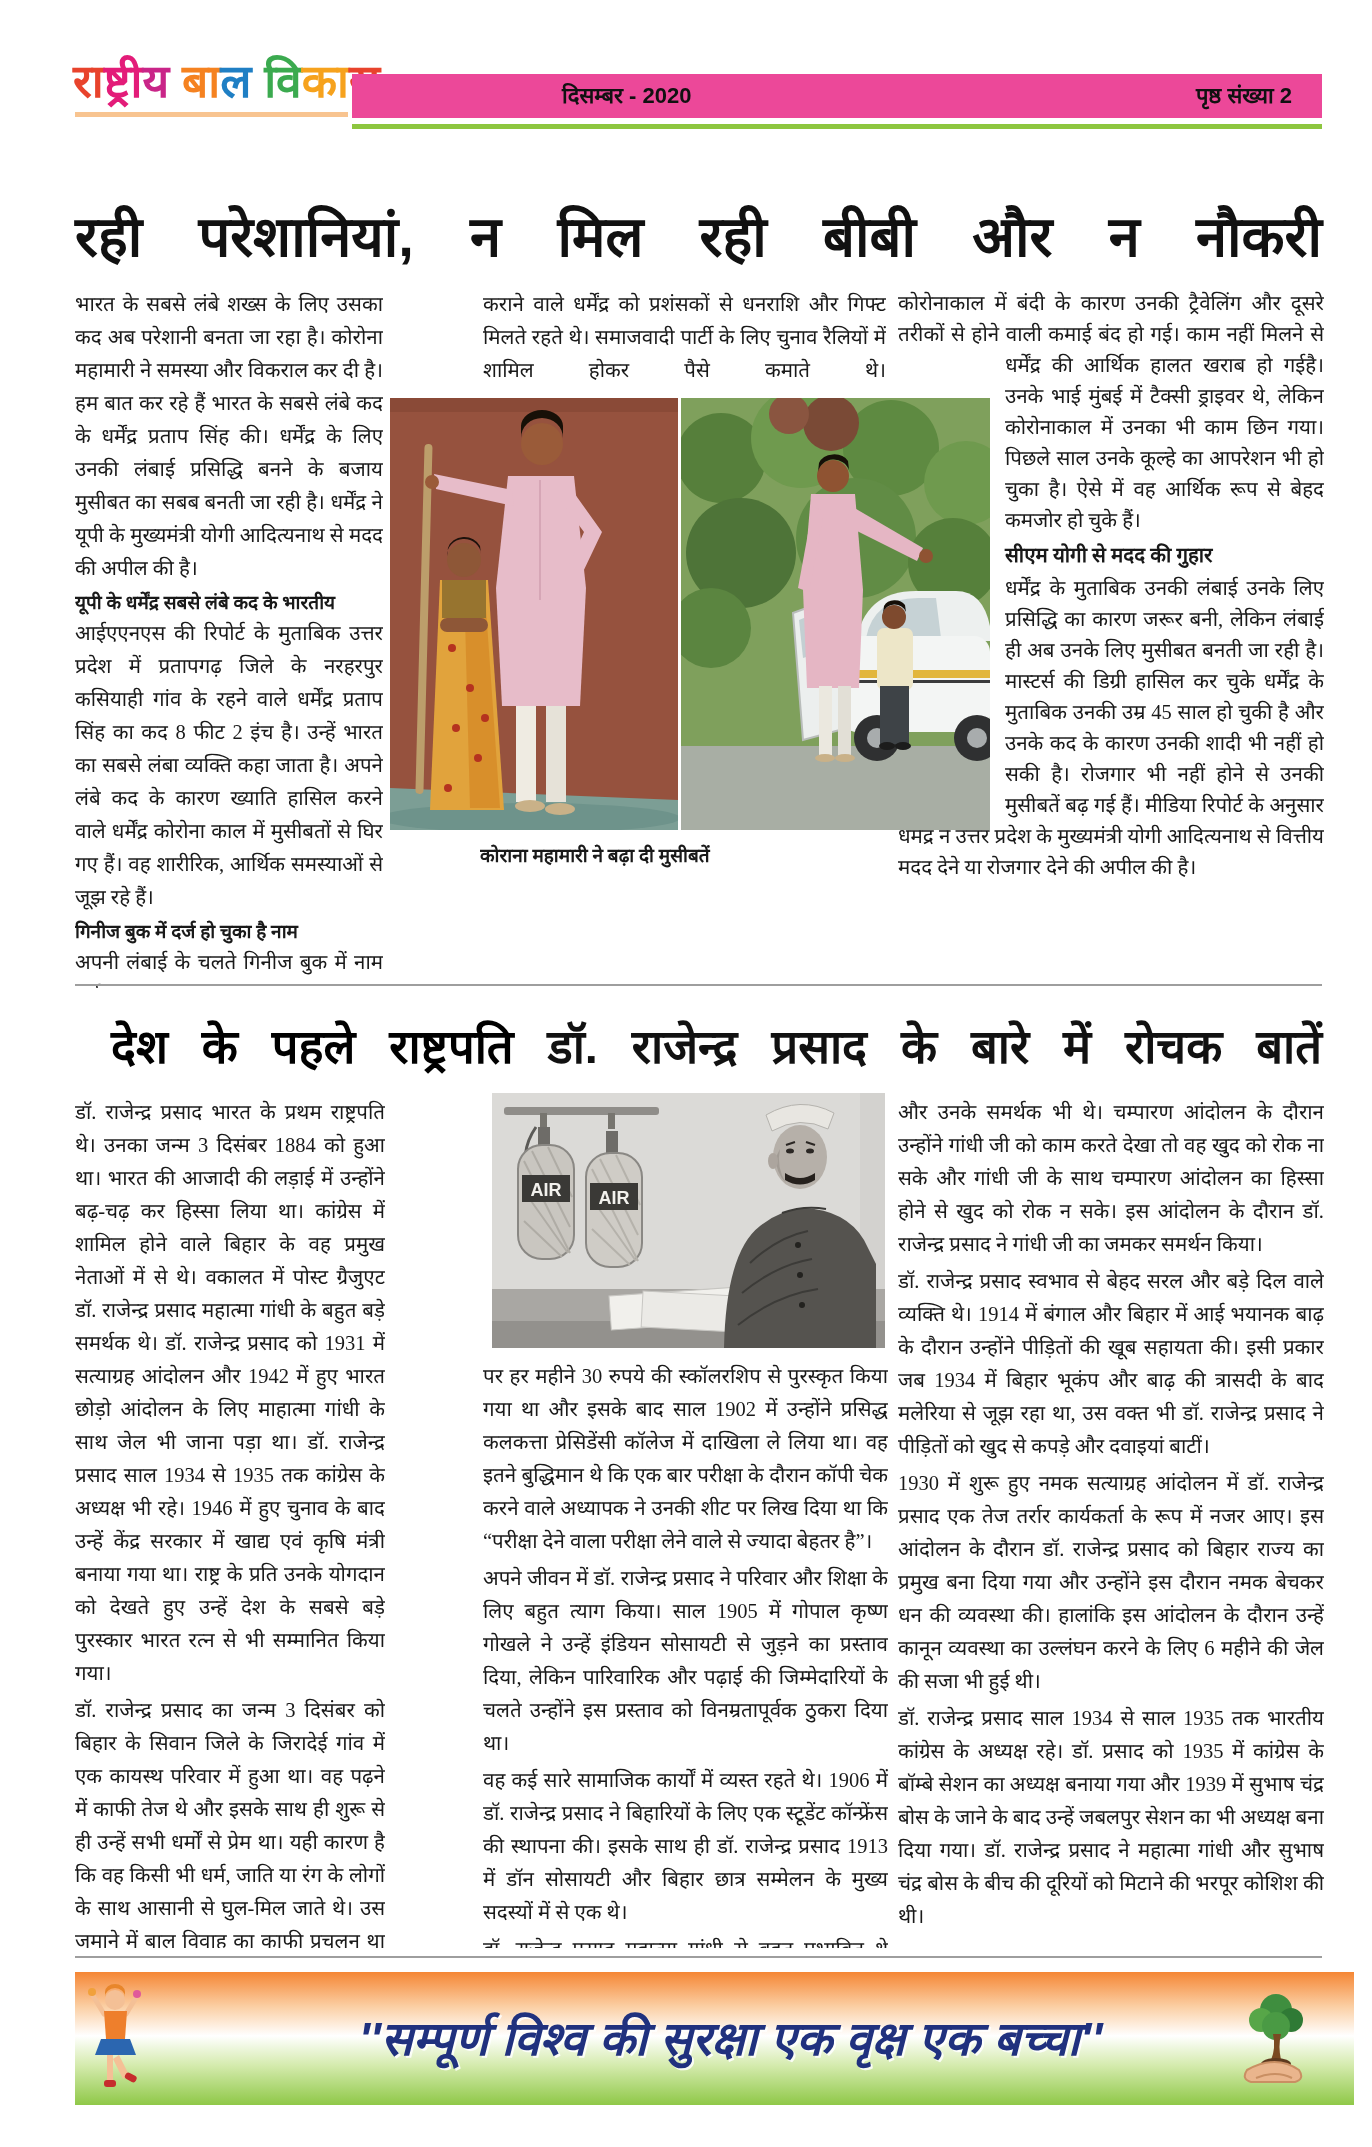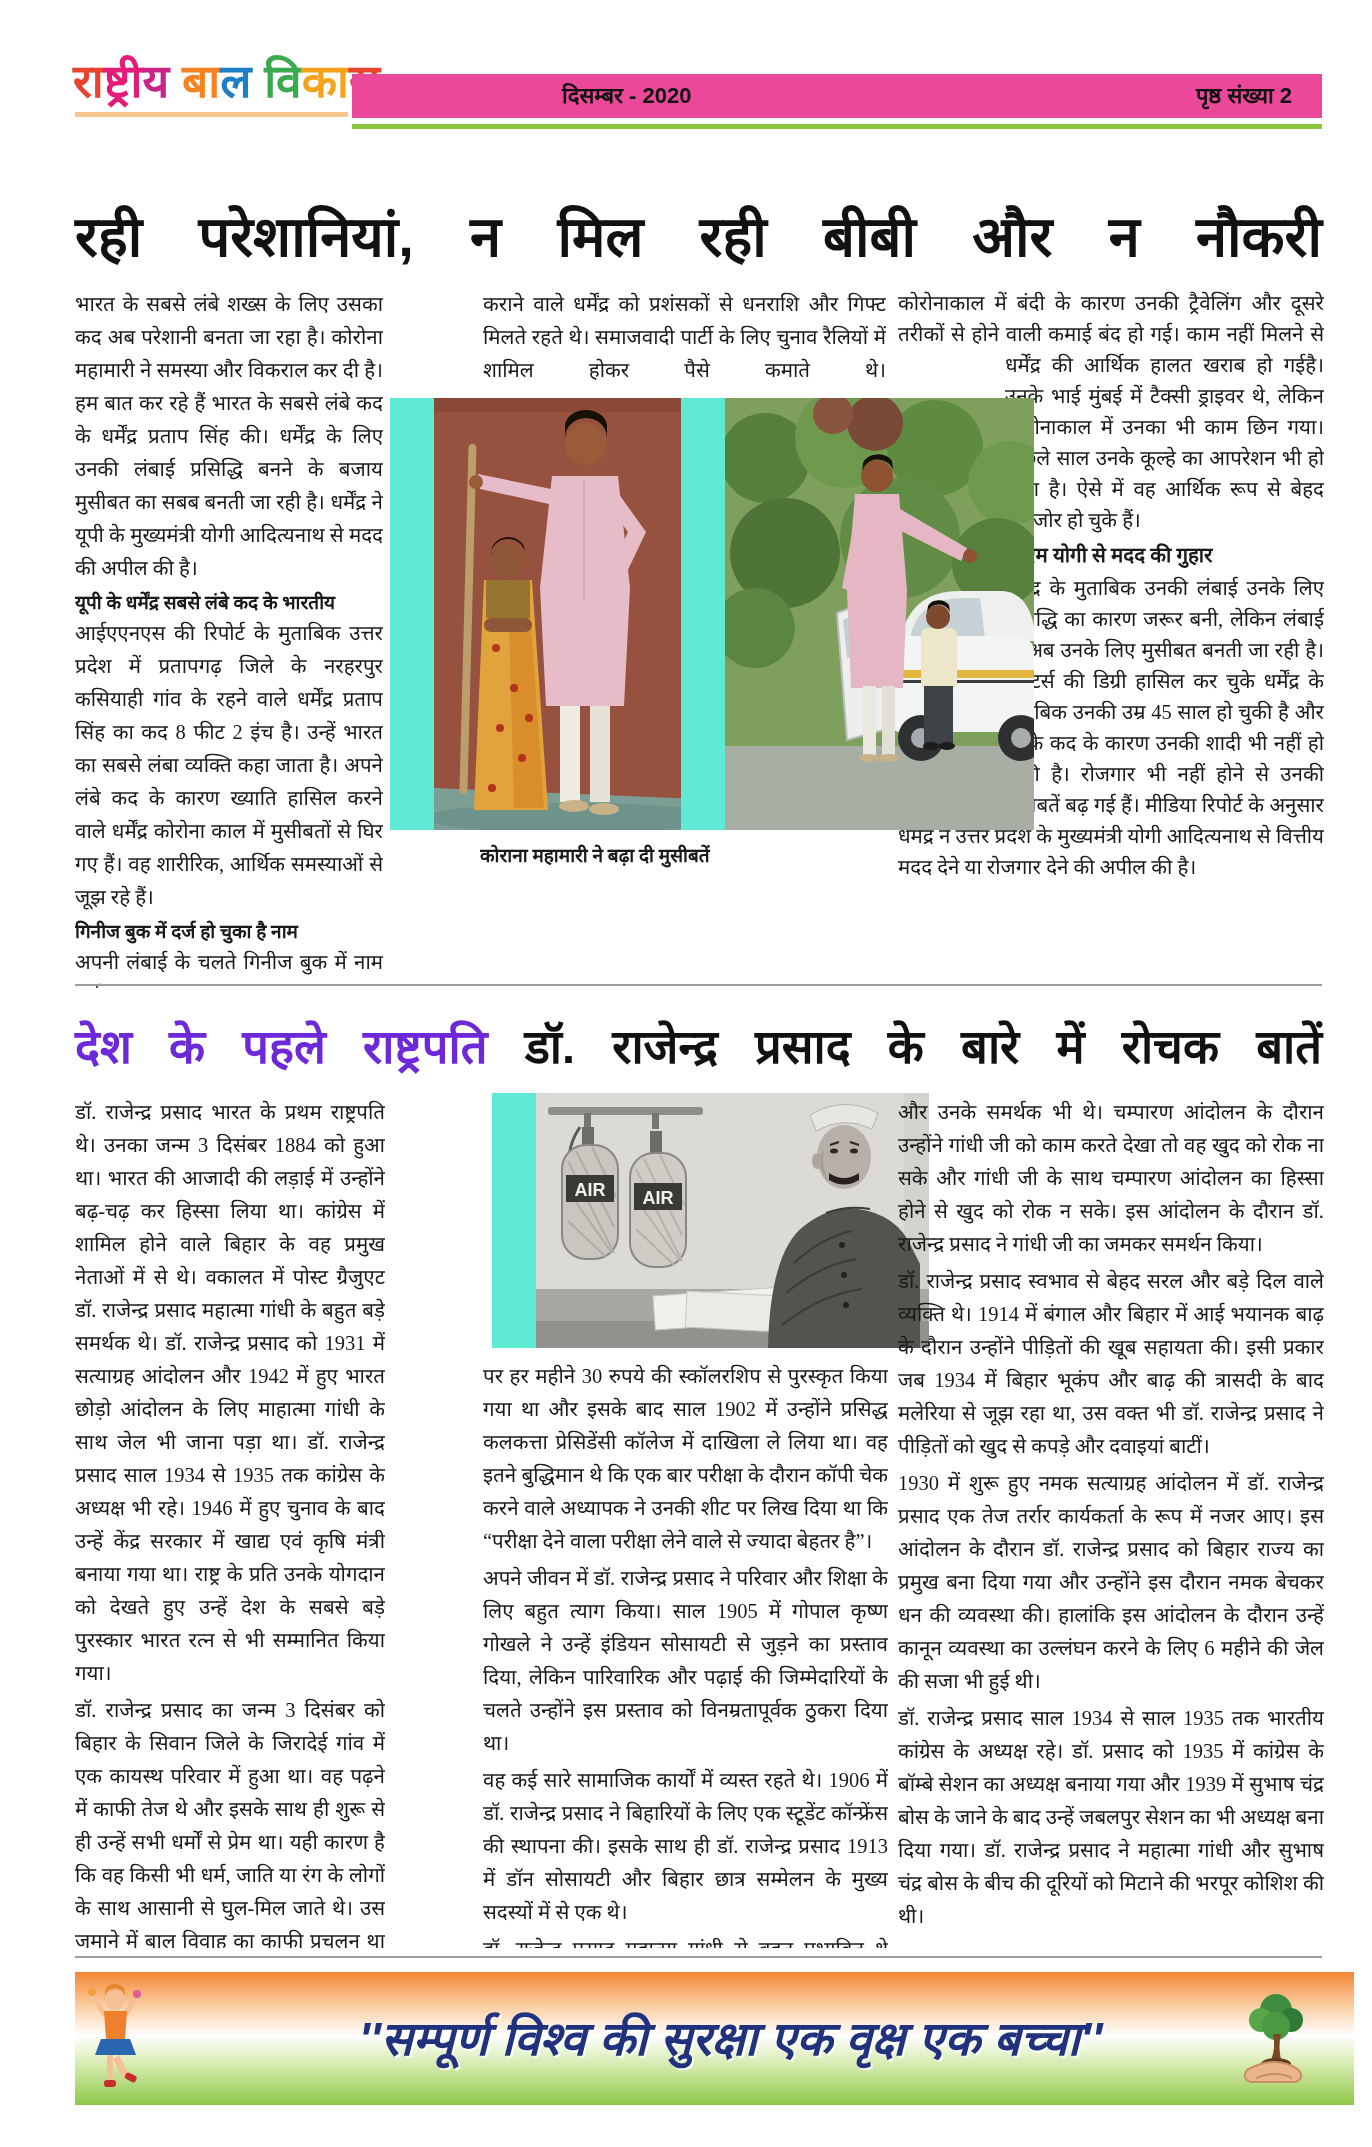"देश के पहले राष्ट्रपति" .hl2 .red { color: #6d28d9 -> #000000; margin-left: none -> 36px }
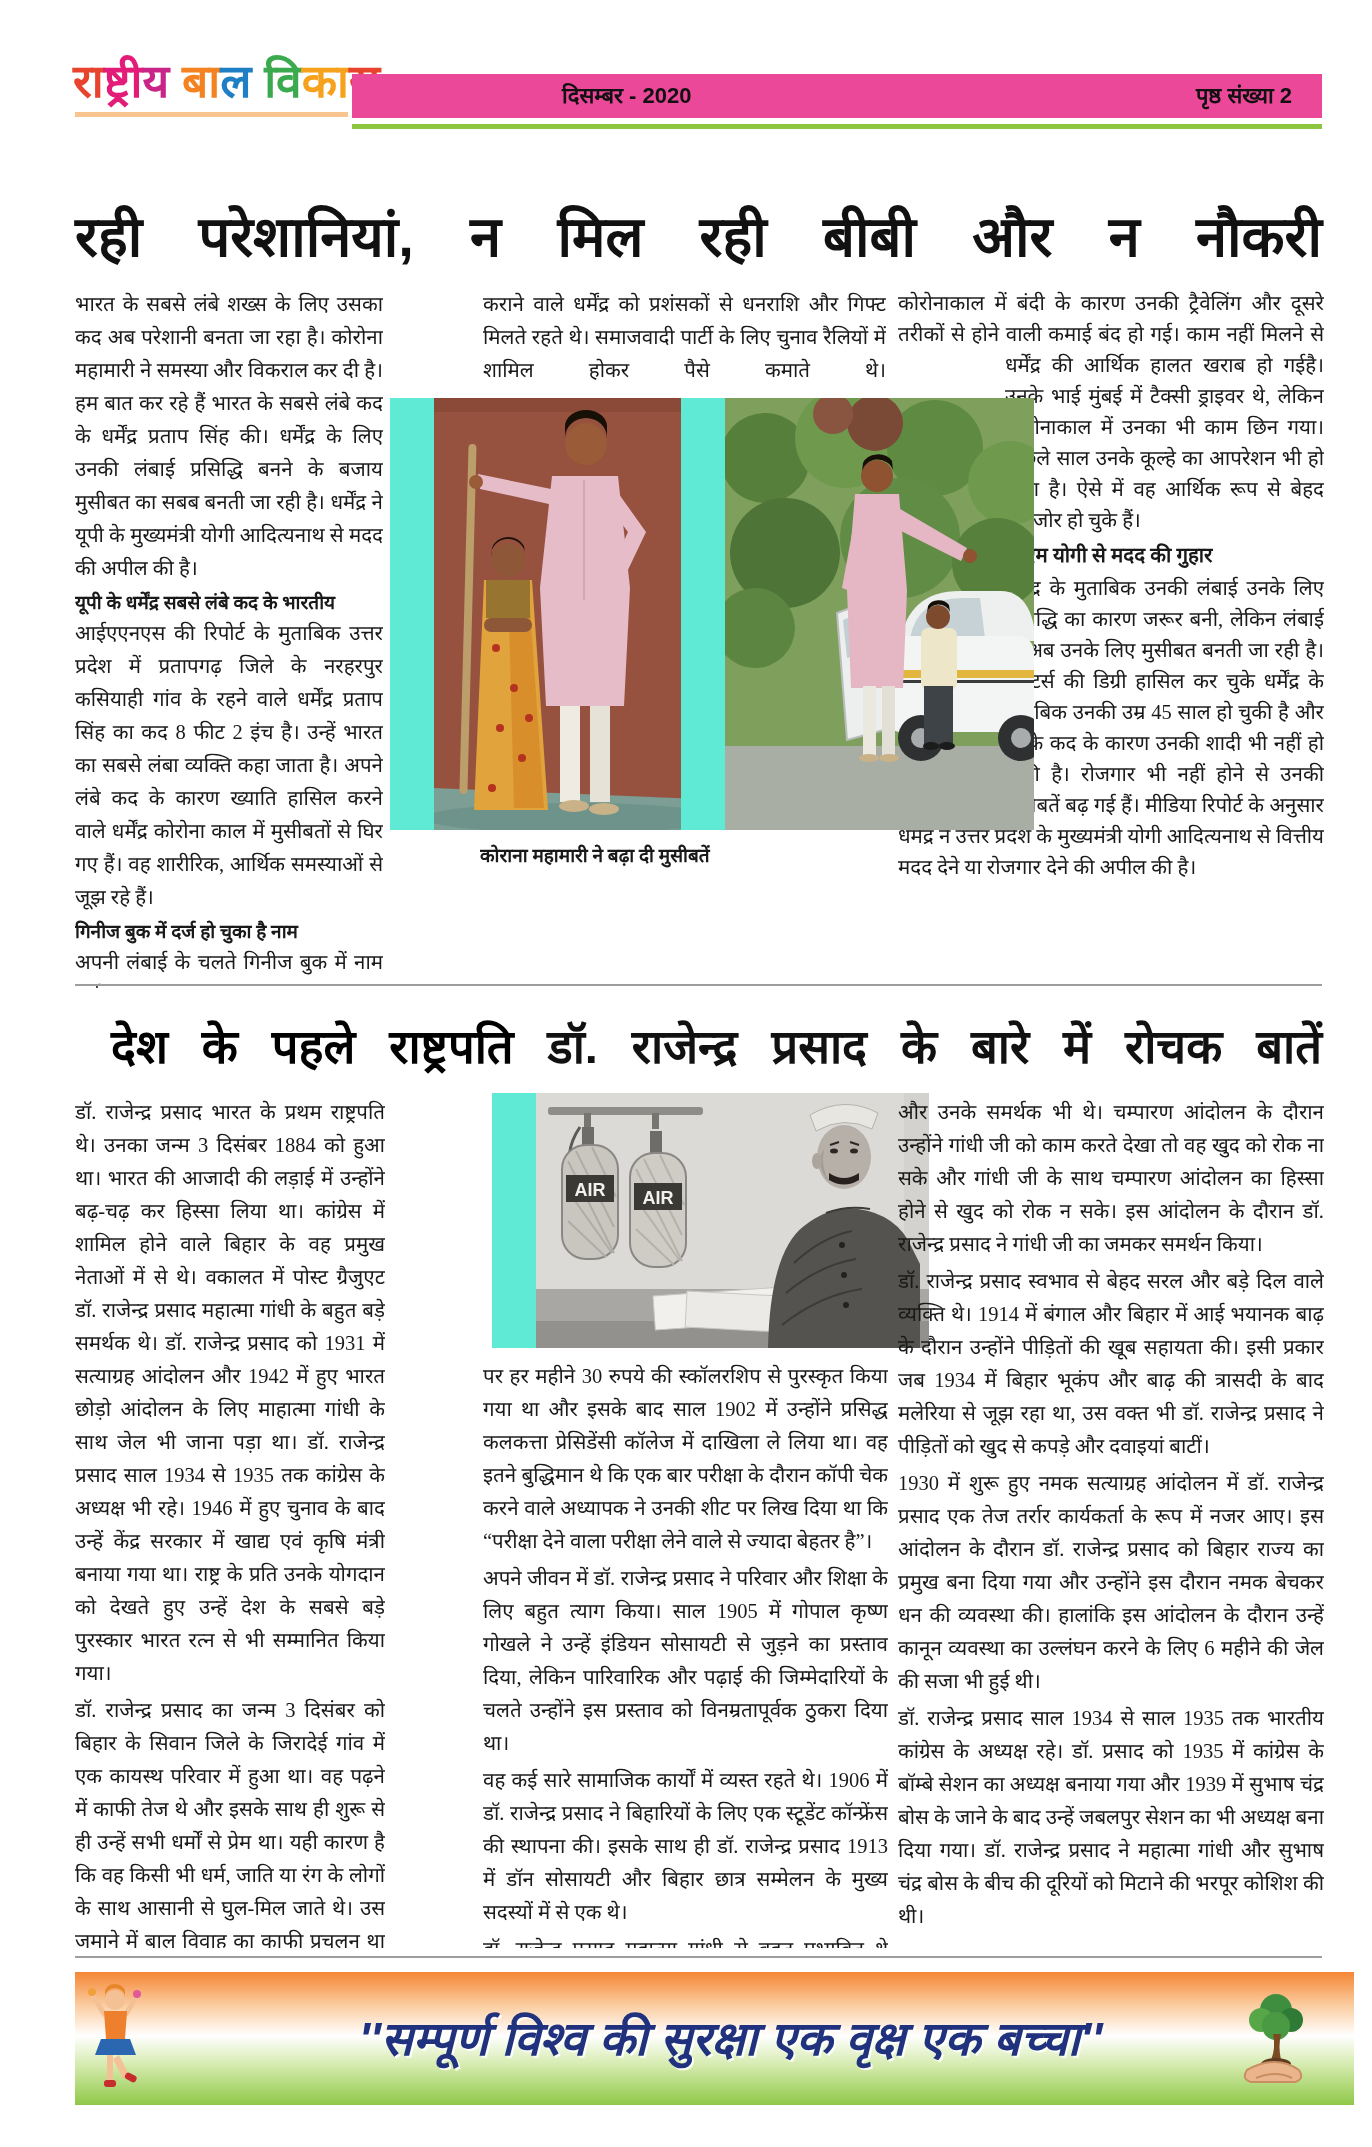"AIR" .photo { background: #5eead4 -> #a16207; padding-left: 44px -> none }
